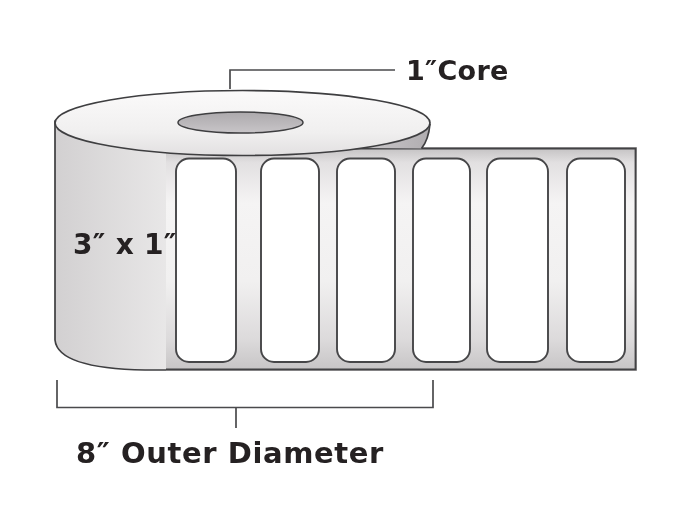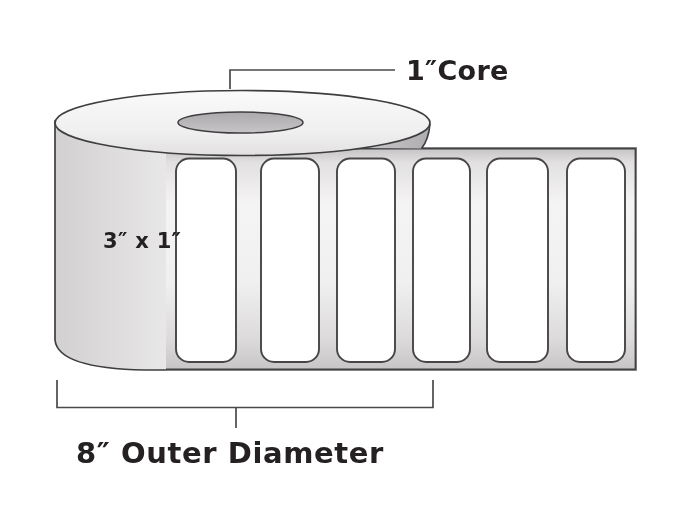"3″ x 1″" .roll-size-label { font-size: 21px -> 28px; margin-left: 30px -> none }
